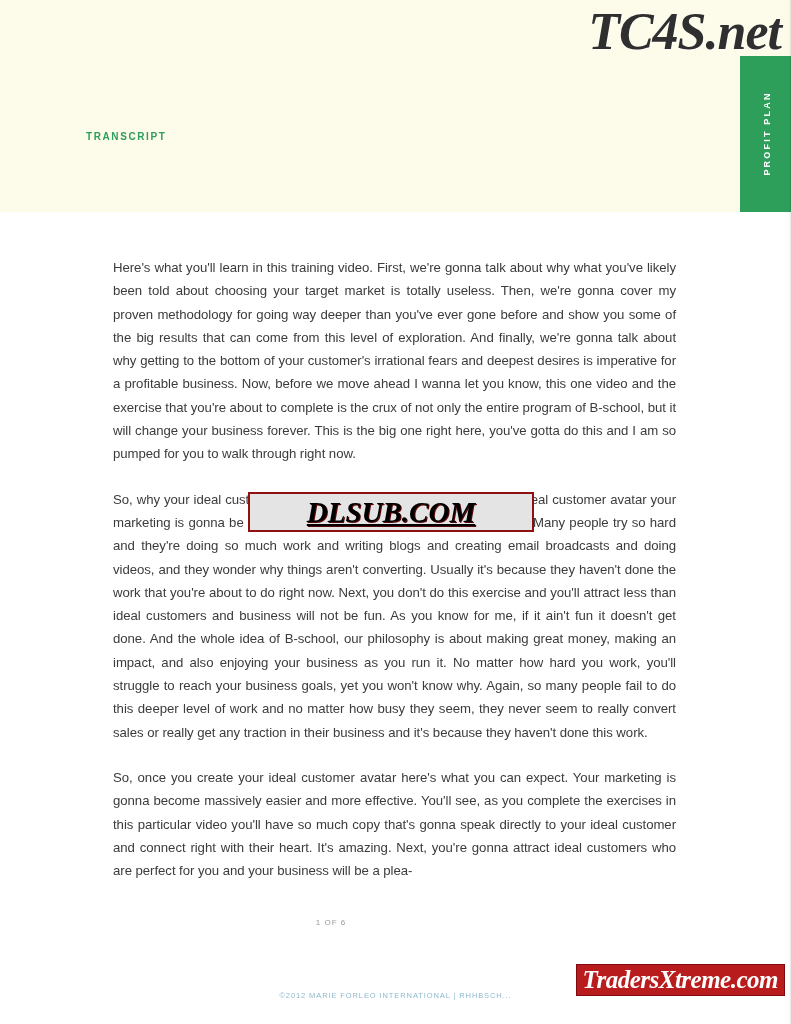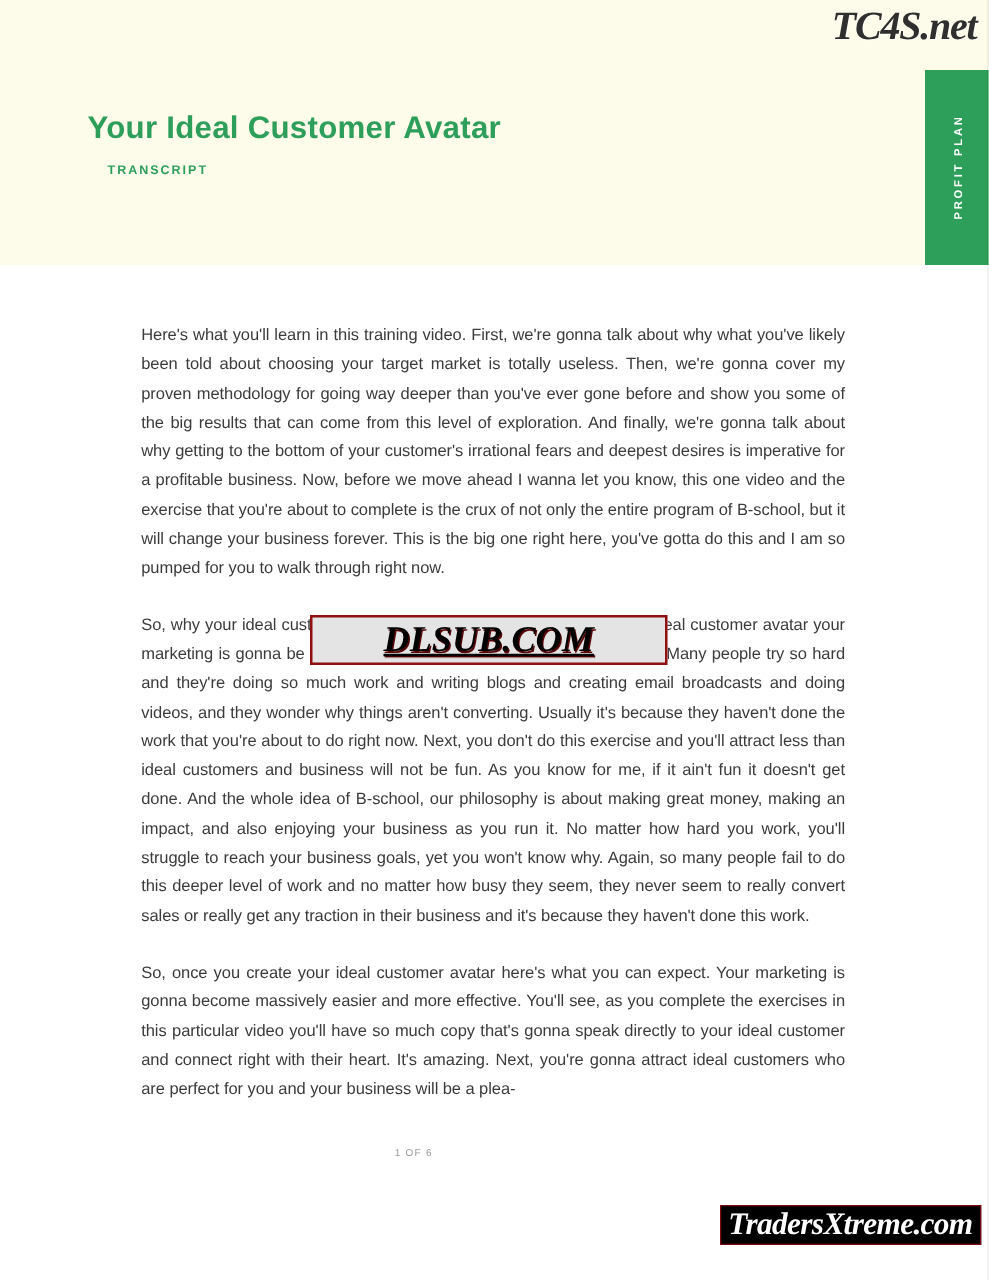"TC4S.net" .wm-top { font-size: 32px -> 52px }
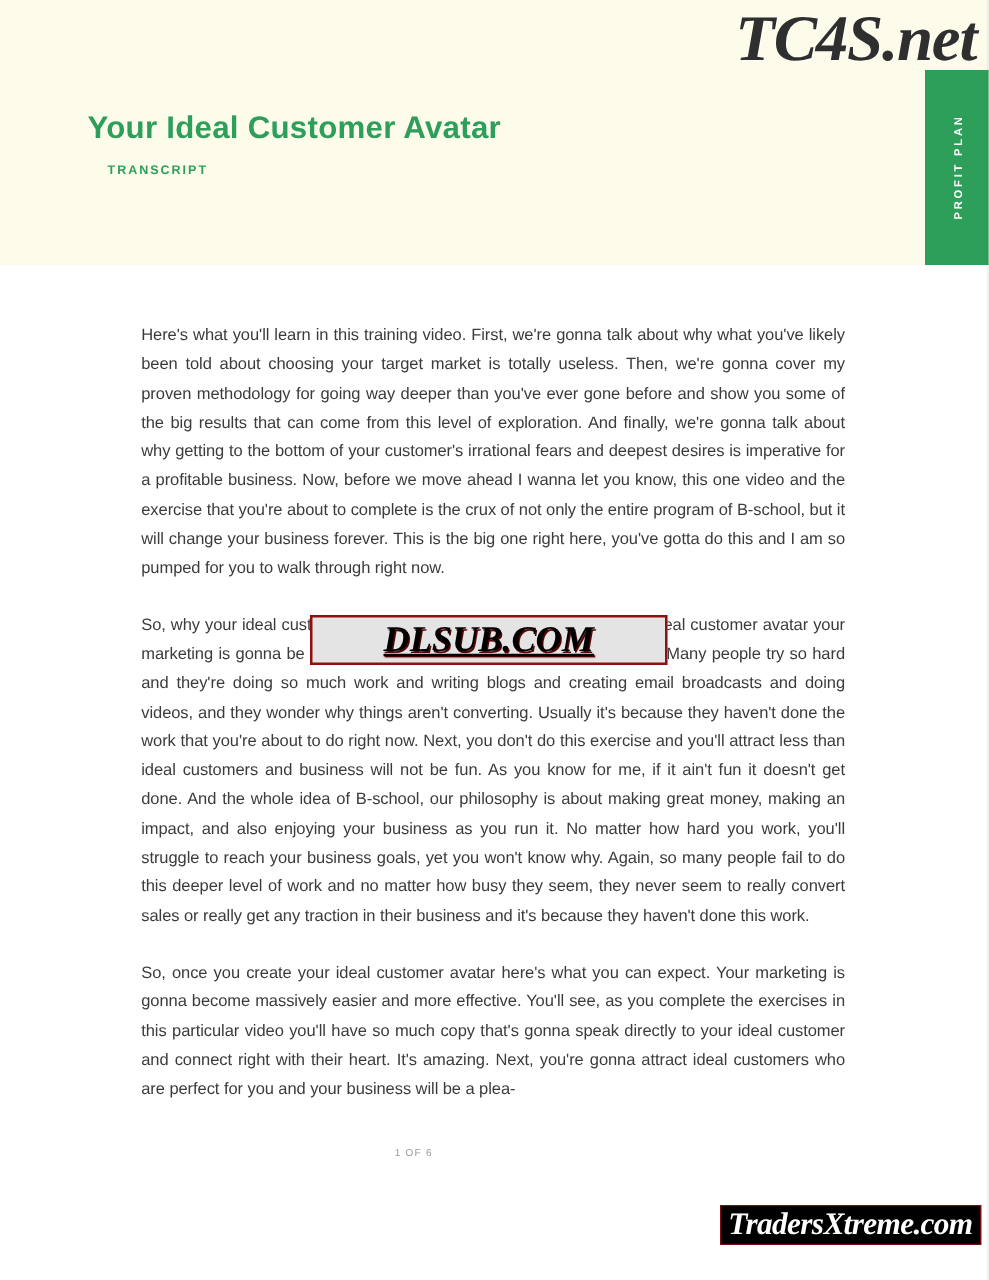"Your Ideal Customer Avatar" div.header-title { html: <div>Your Ideal Customer Avatar</div> -> none }
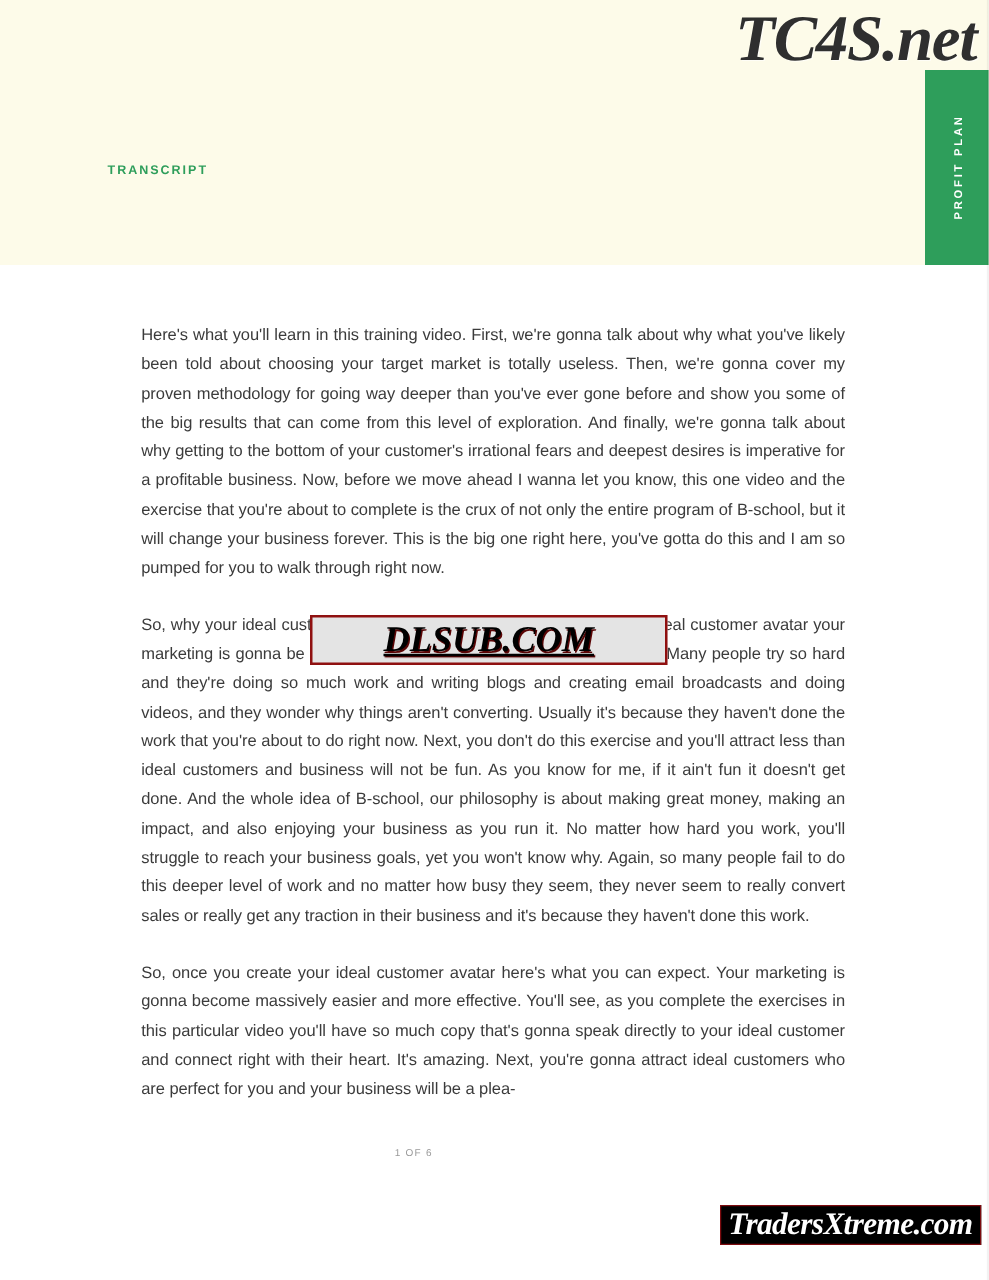"TradersXtreme.com" .wm-bottom { background: #000000 -> #b91c1c }
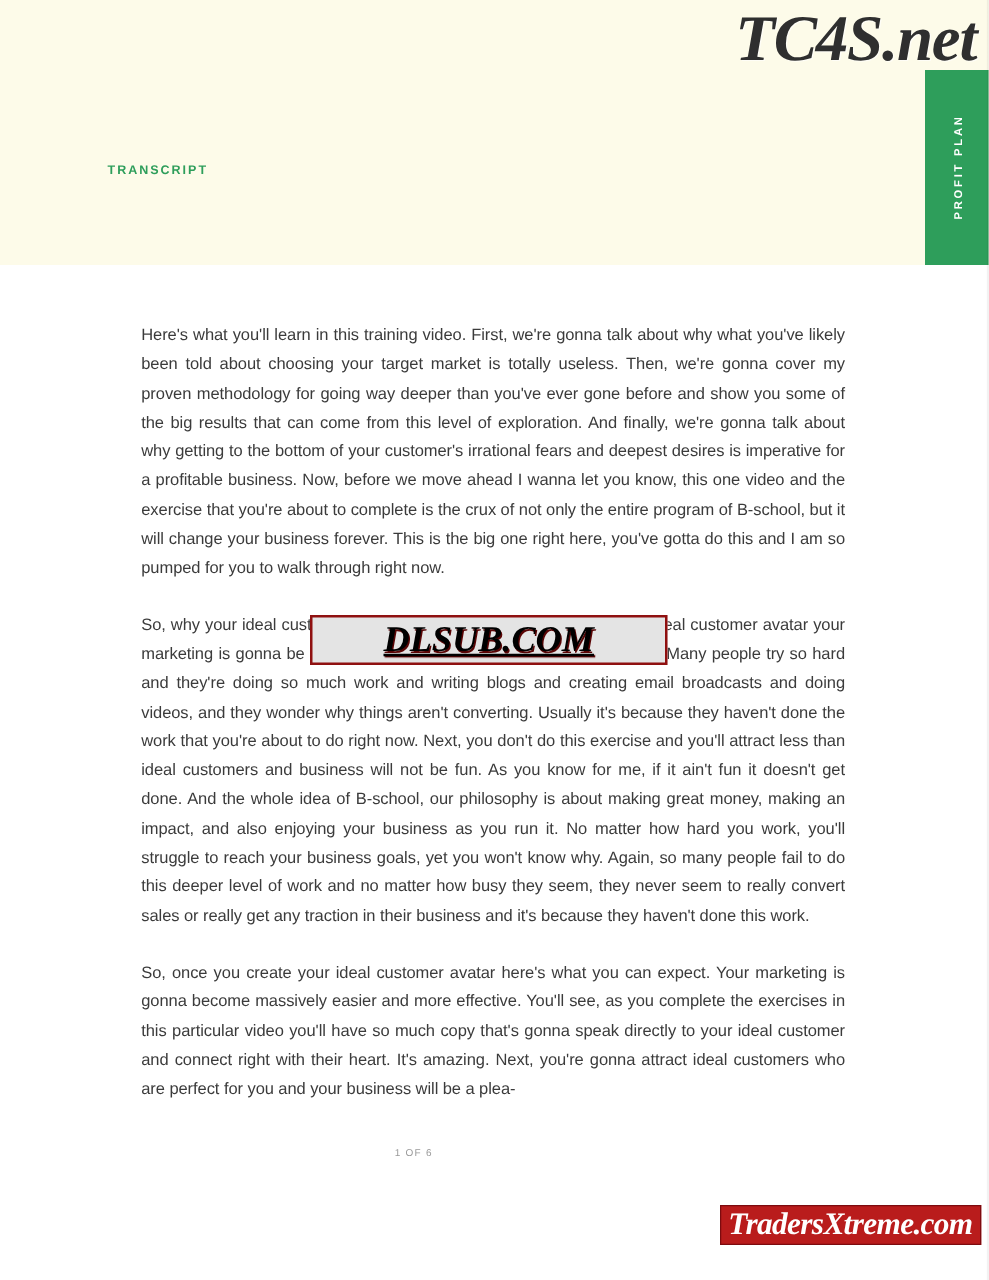"©2012 MARIE FORLEO INTERNATIONAL |" div.copyright { html: none -> <div>©2012 MARIE FORLEO INTERNATIONAL | RHHBSCH...</div> }
